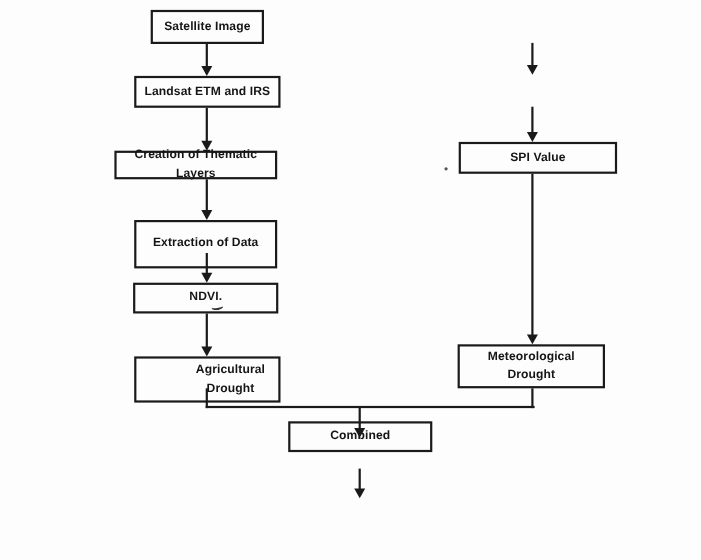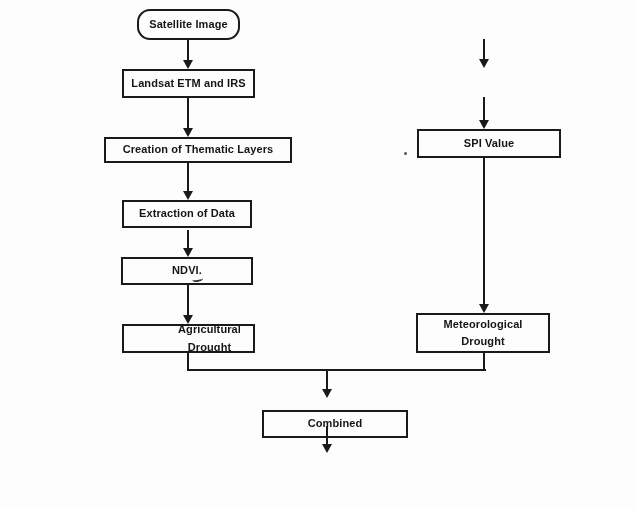"Satellite Image" .n-satellite { border-radius: 13px -> none }
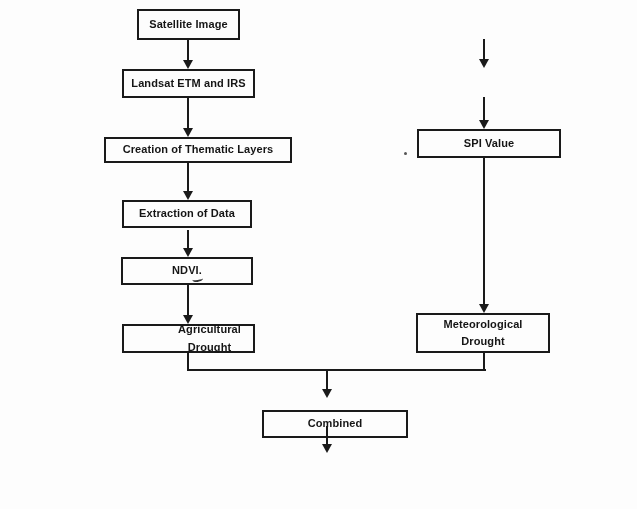"Creation of Thematic Layers" .n-thematic { width: 188px -> 148px }
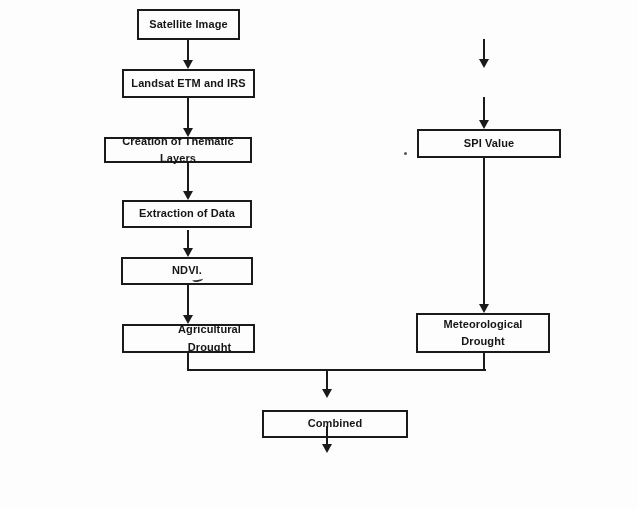"Extraction of Data" .n-extraction { height: 28px -> 44px }
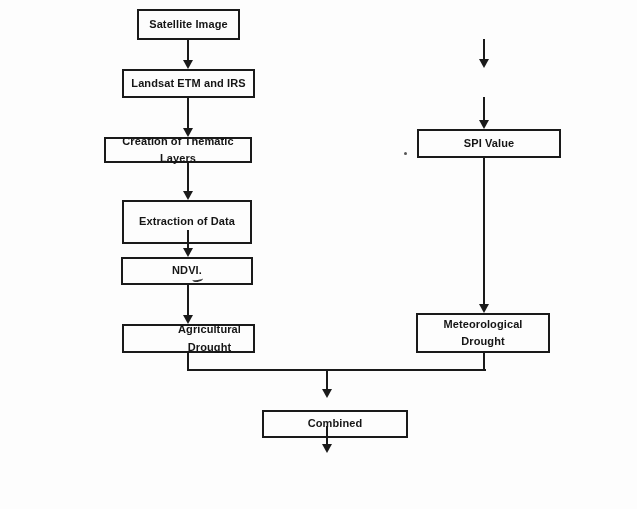"Agricultural Drought" .n-agri { height: 29px -> 42px }
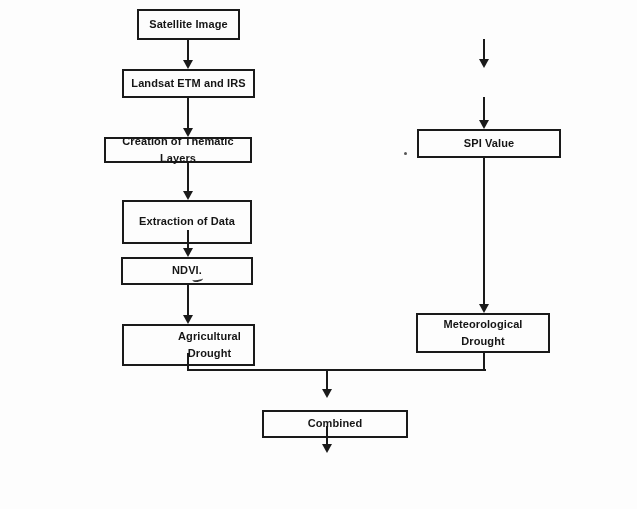"Combined" .n-combined { top: 410px -> 383px; width: 146px -> 131px }
